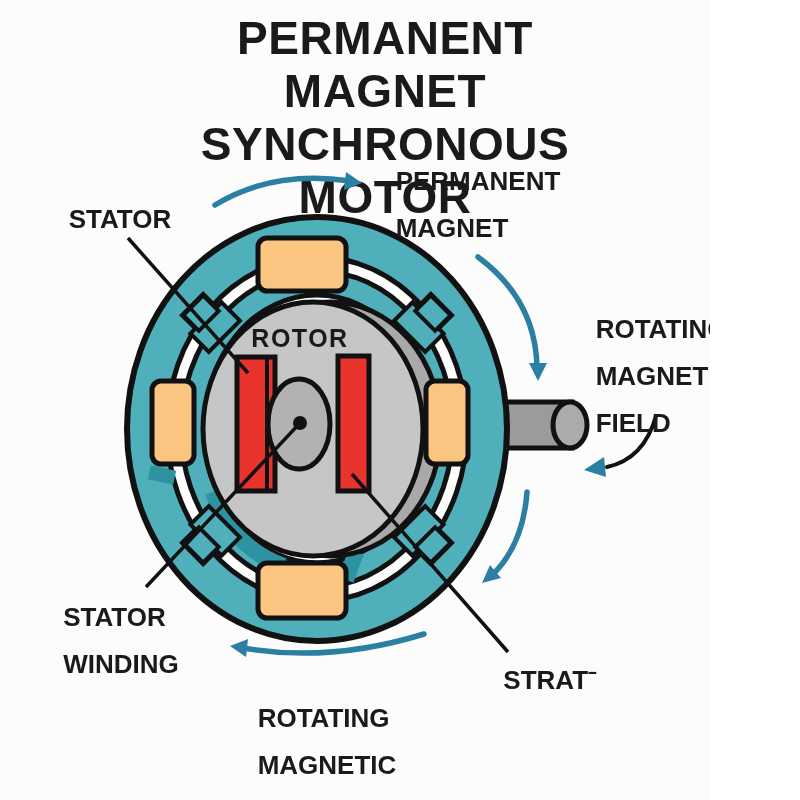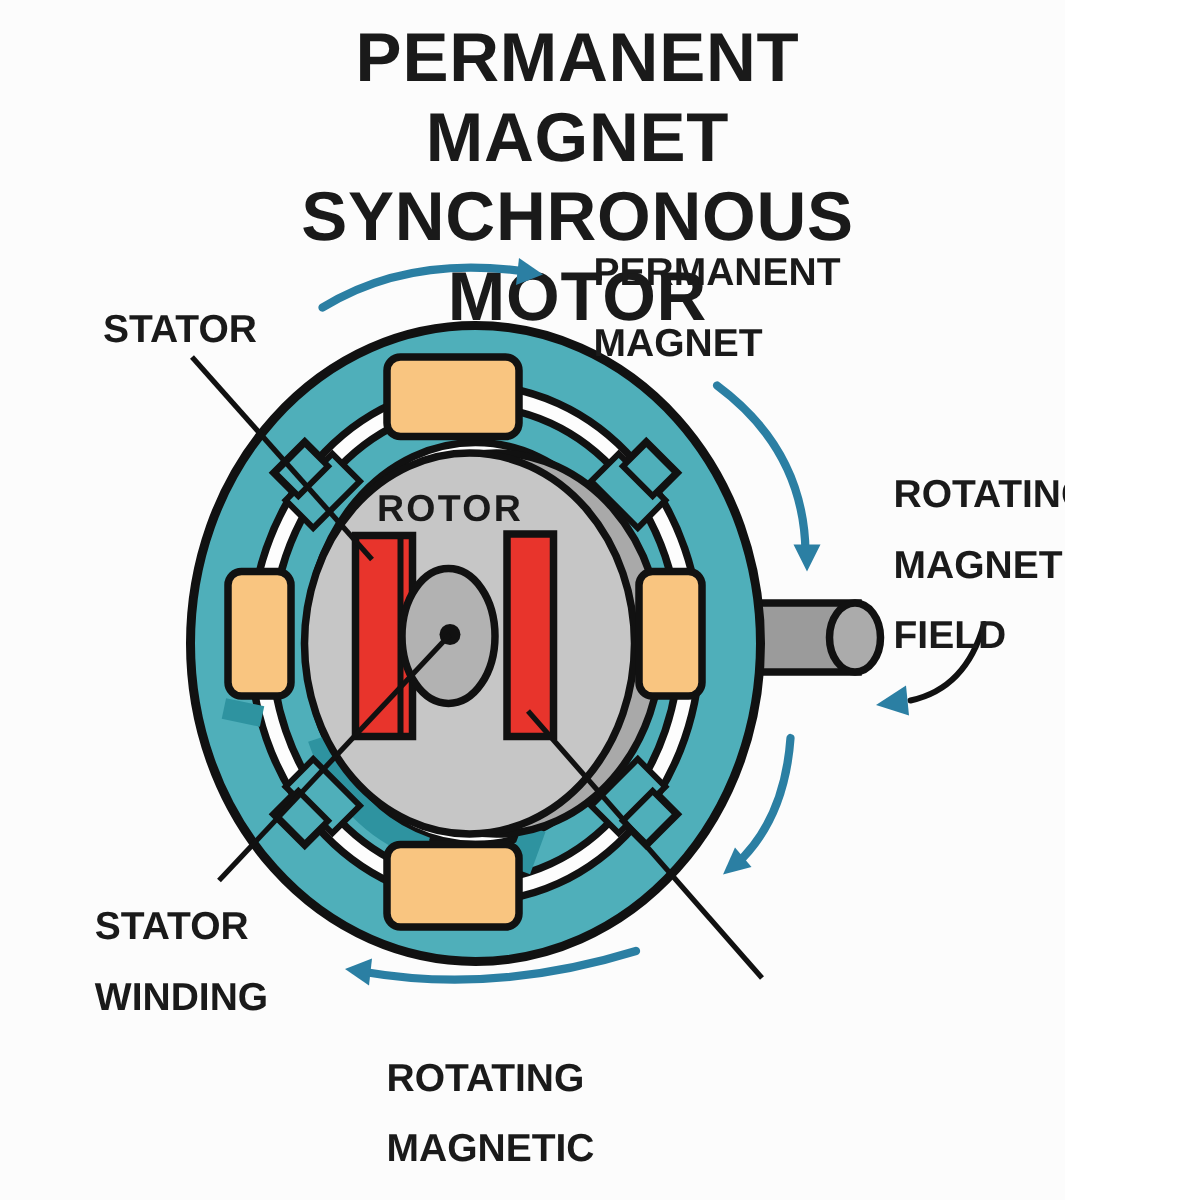"STRATˉ" div.lbl { html: none -> <div>STRATˉ</div> }
